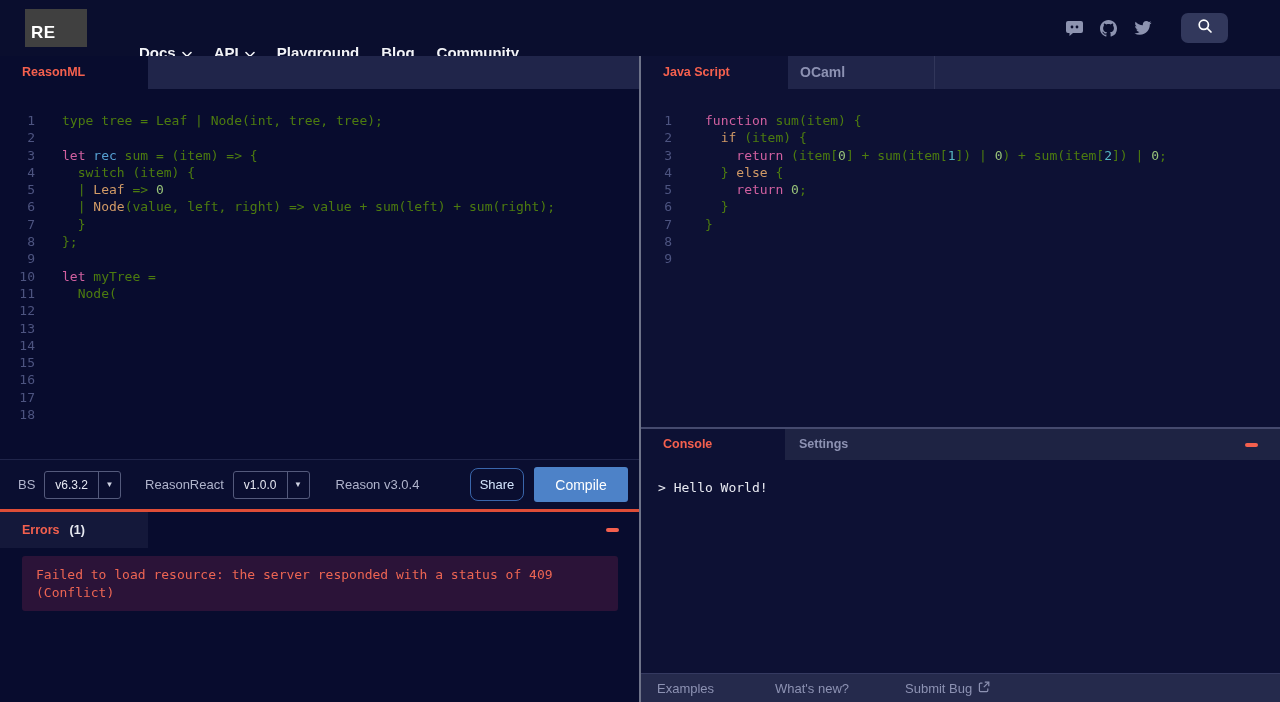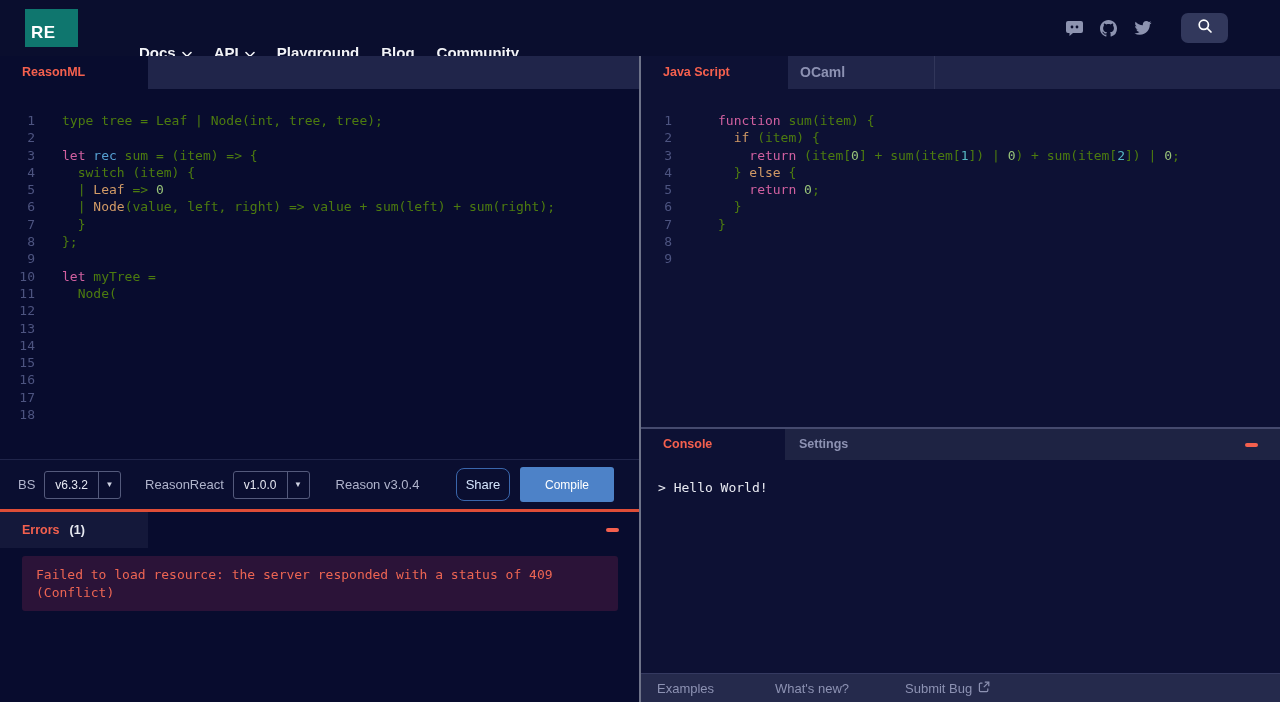"RE" .logo { background: #0f766e -> #404040; width: 53px -> 62px }
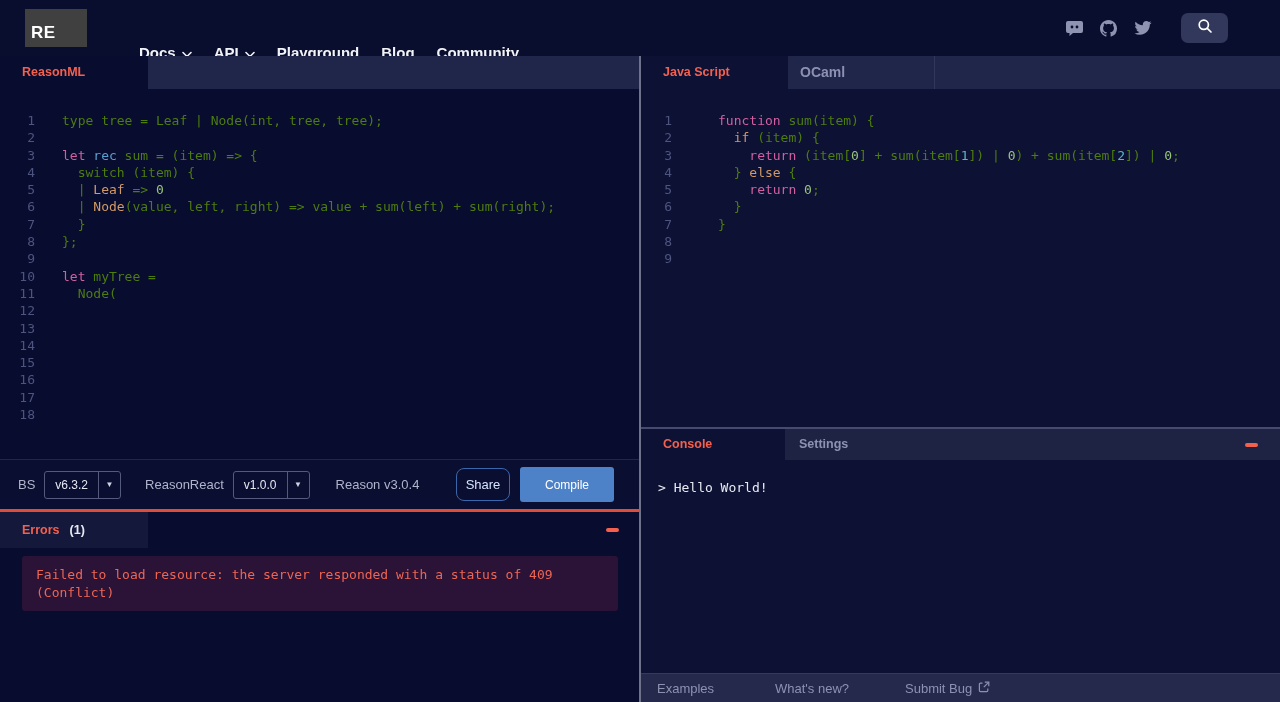"function sum(item) {" .editor-right .cl { margin-left: 46px -> 33px }
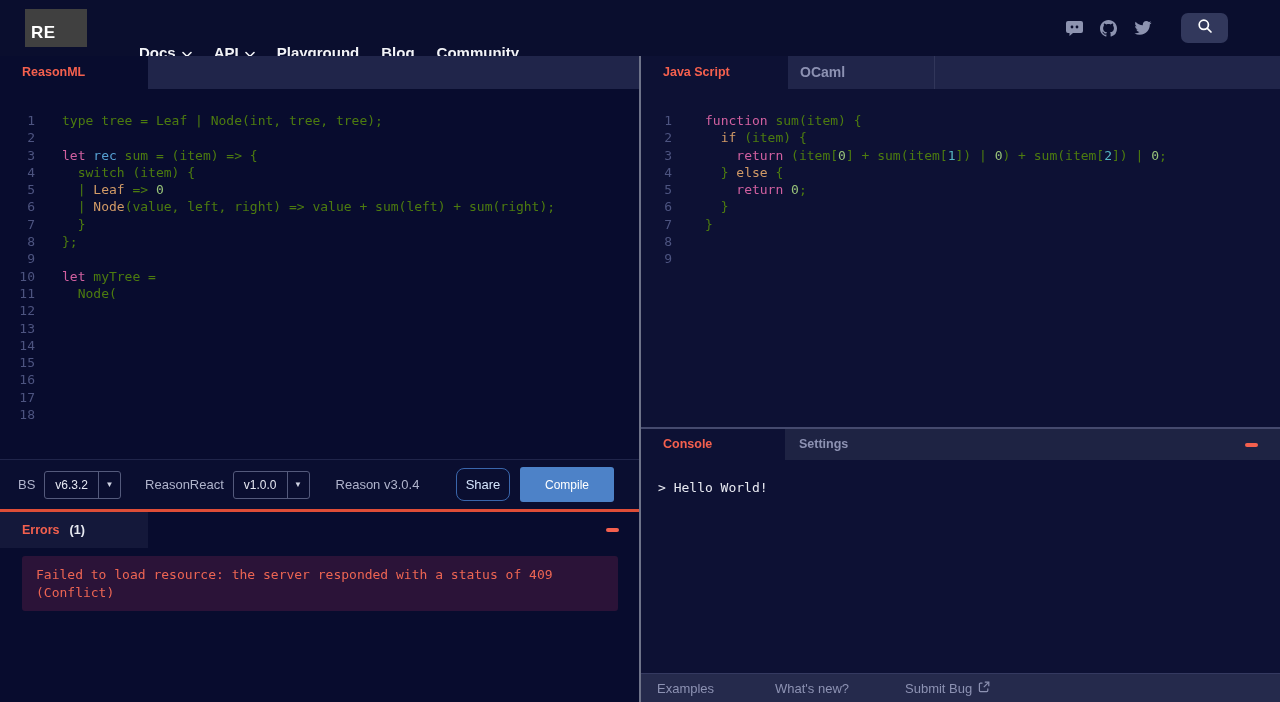"Compile" .compile-btn { font-size: 12px -> 14px; margin-right: 25px -> 11px }
